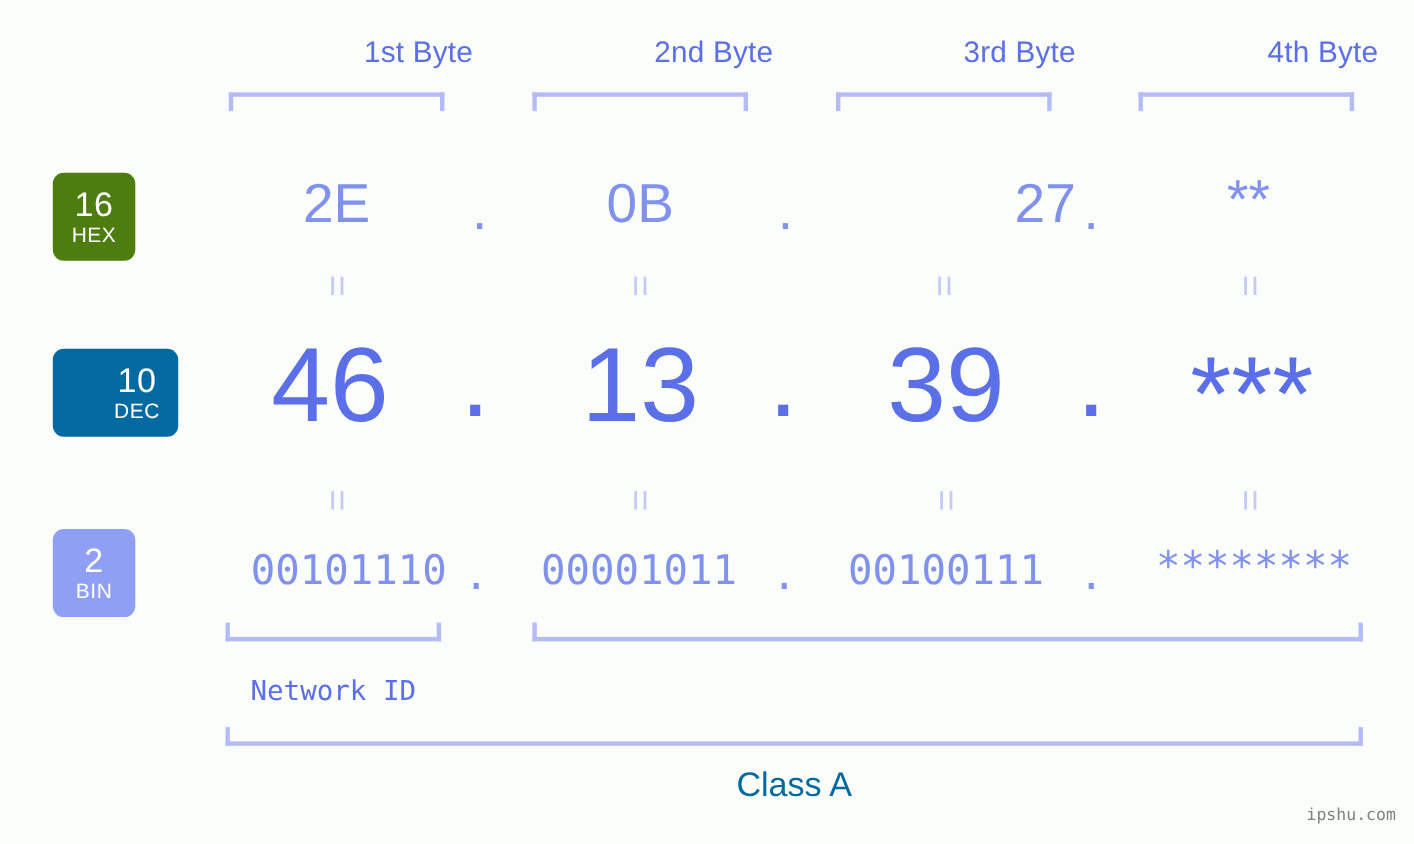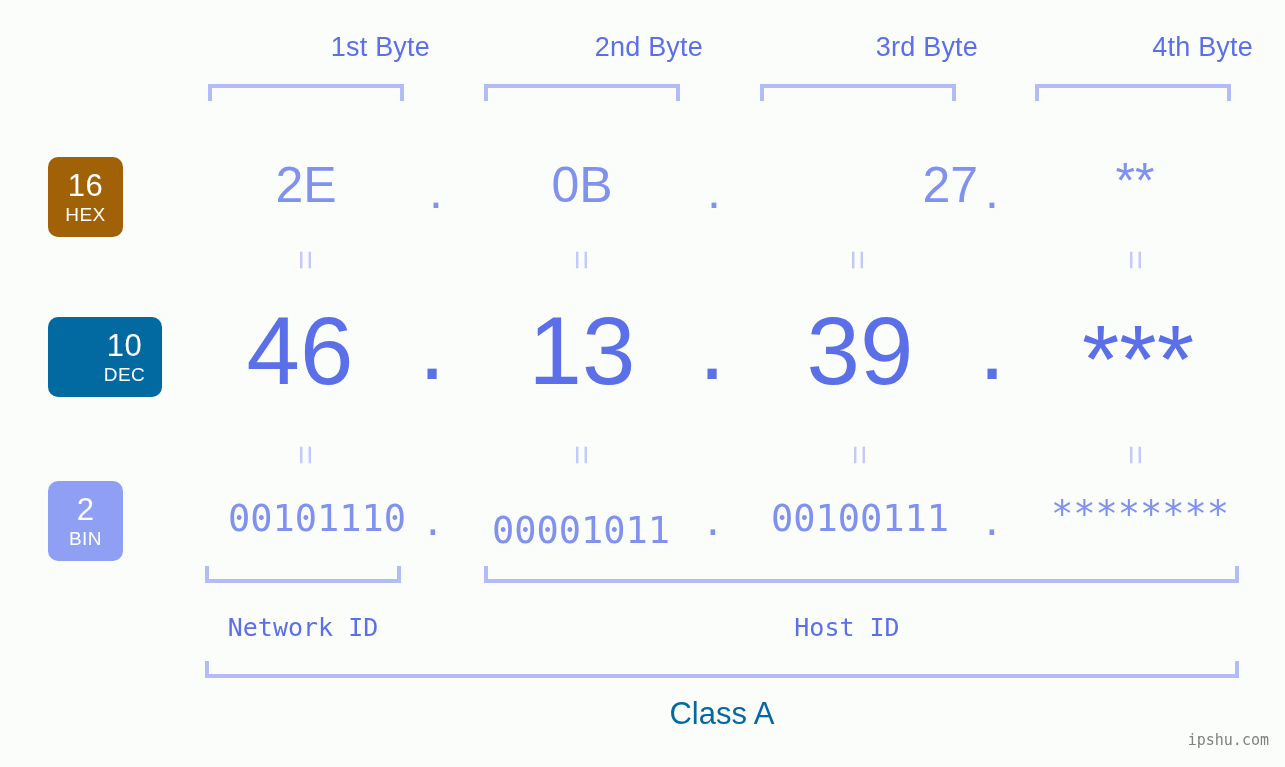"16" div.badge { background: #a16207 -> #4d7c0f }
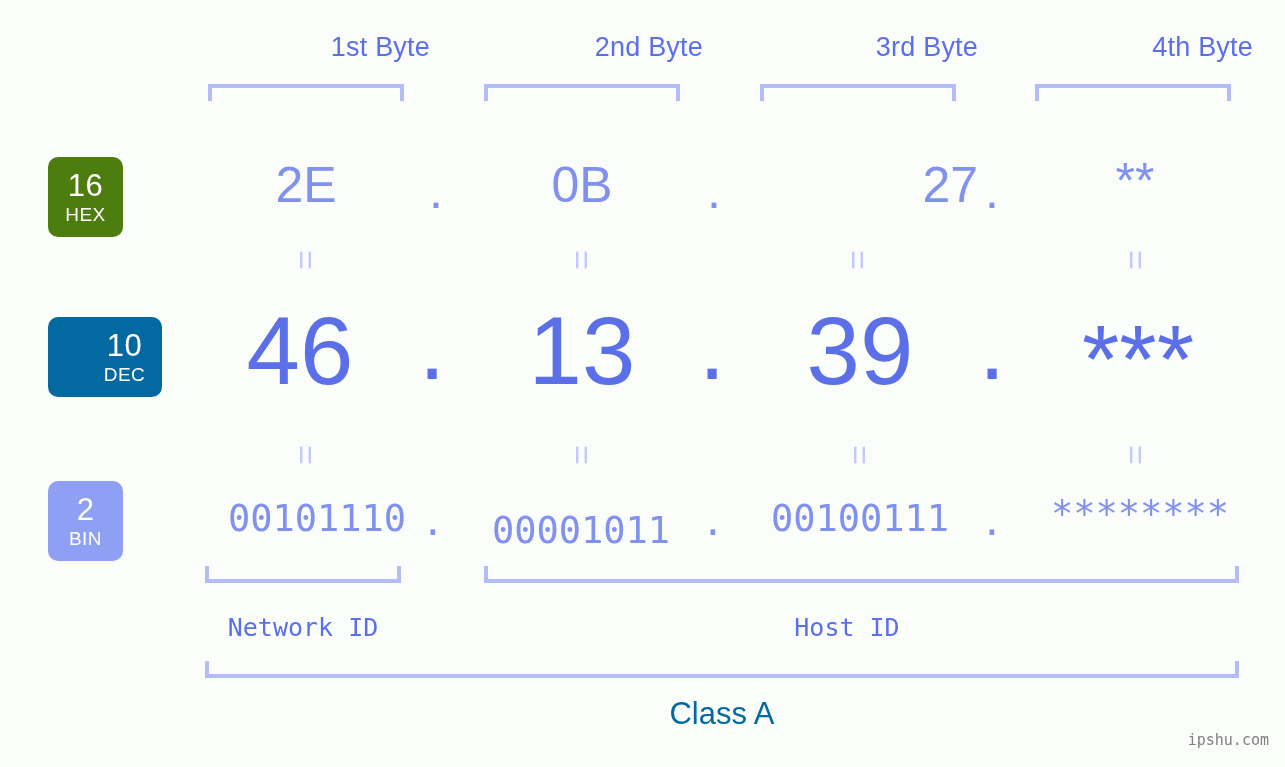"00001011" div.cell { top: 12px -> 0 }
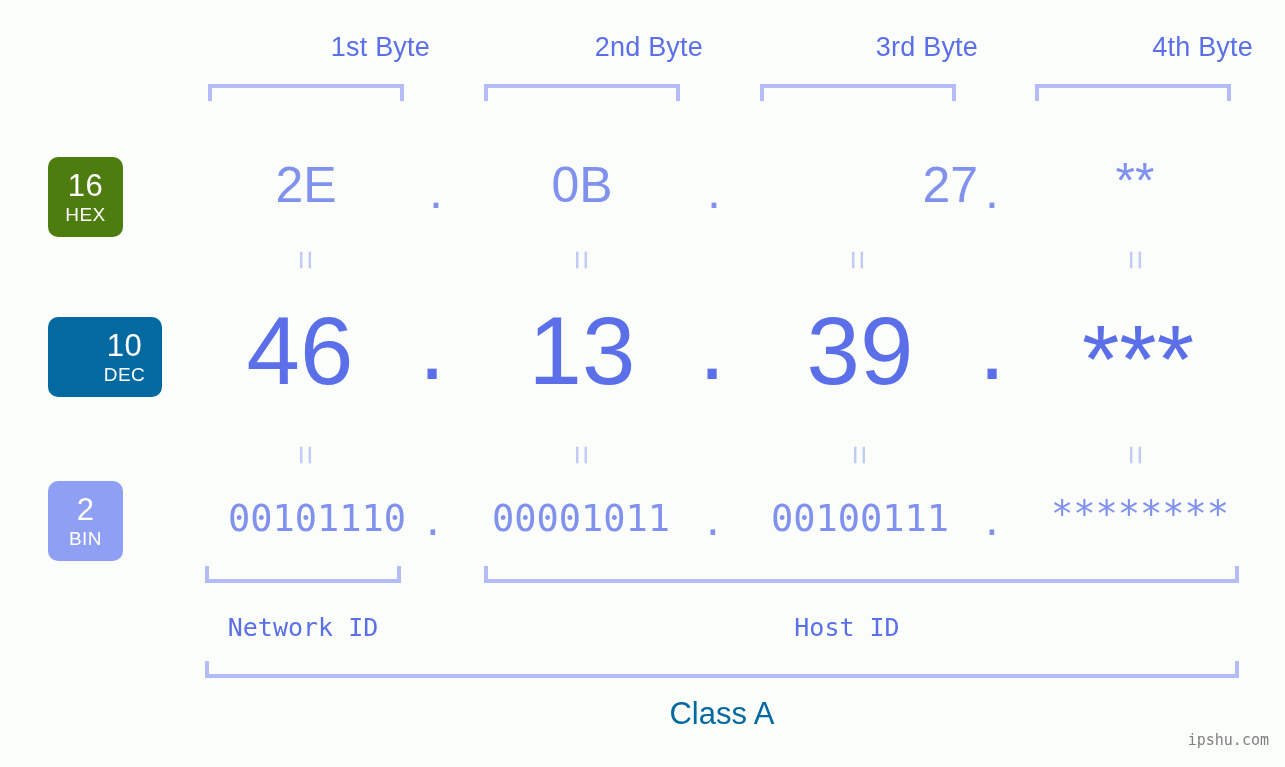"Host ID" div.id-label { html: <div>Host ID</div> -> none }
